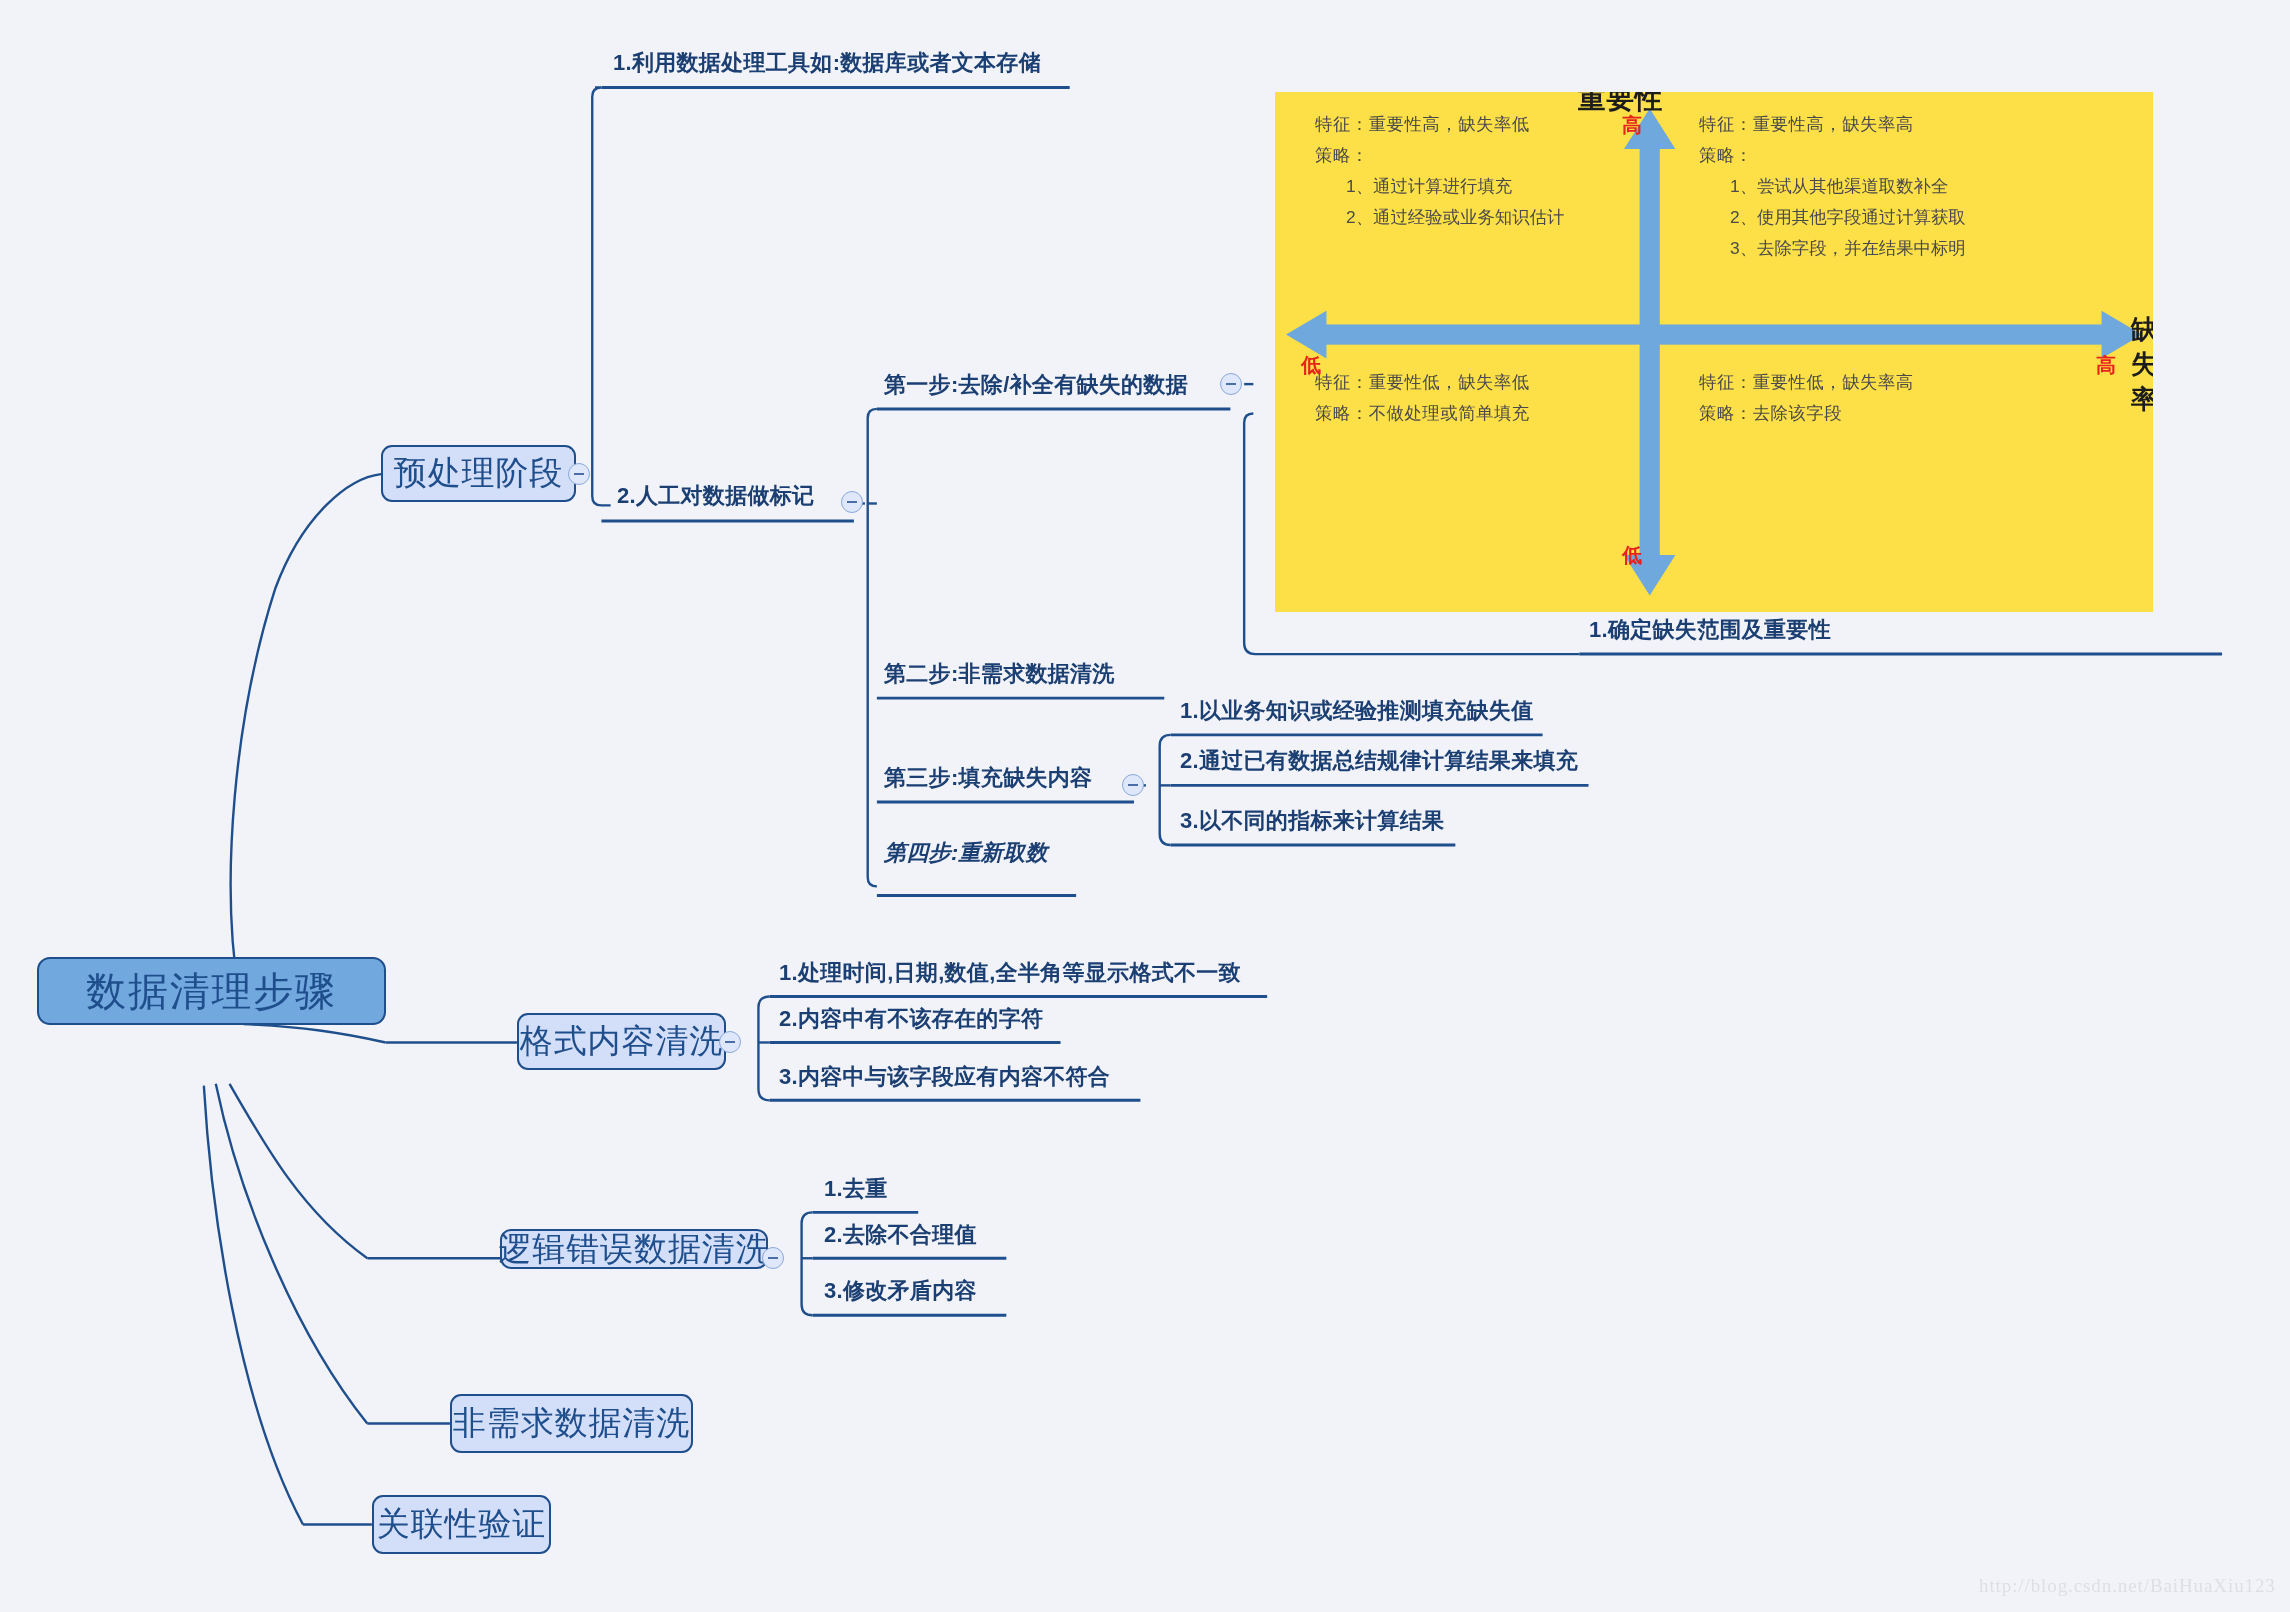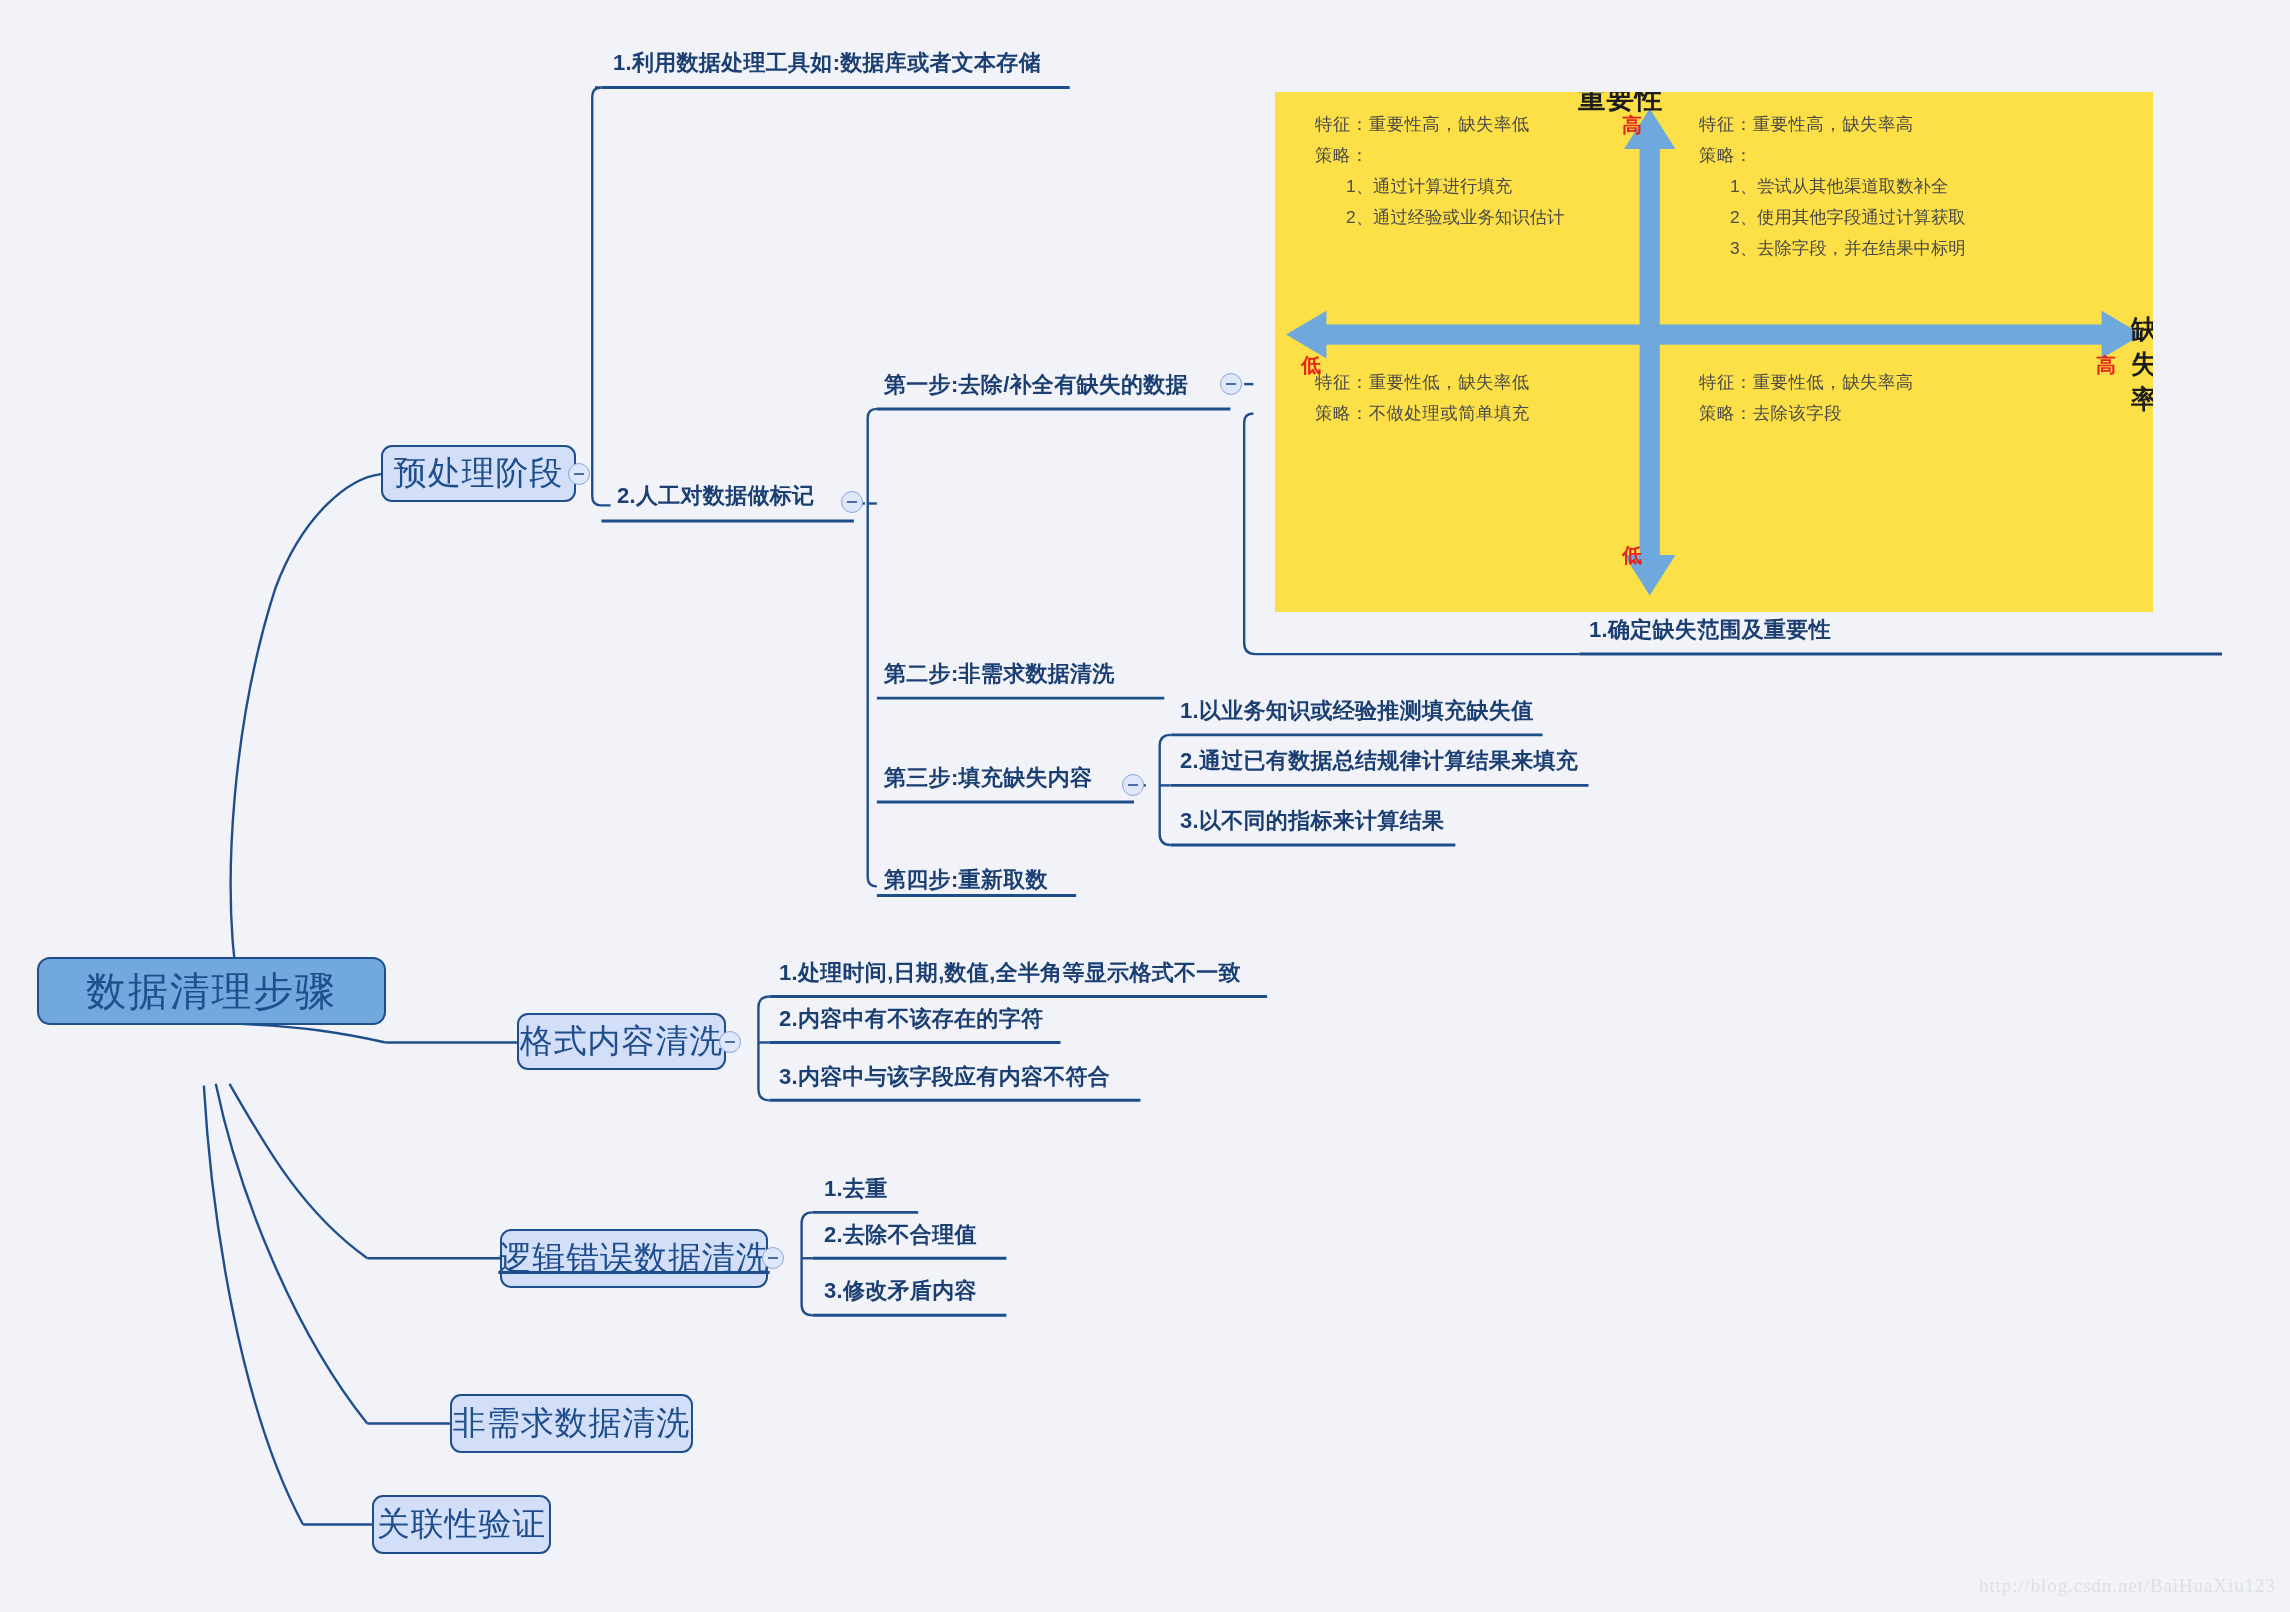"第四步:重新取数" div.node-free { font-style: none -> italic; top: 865px -> 838px }
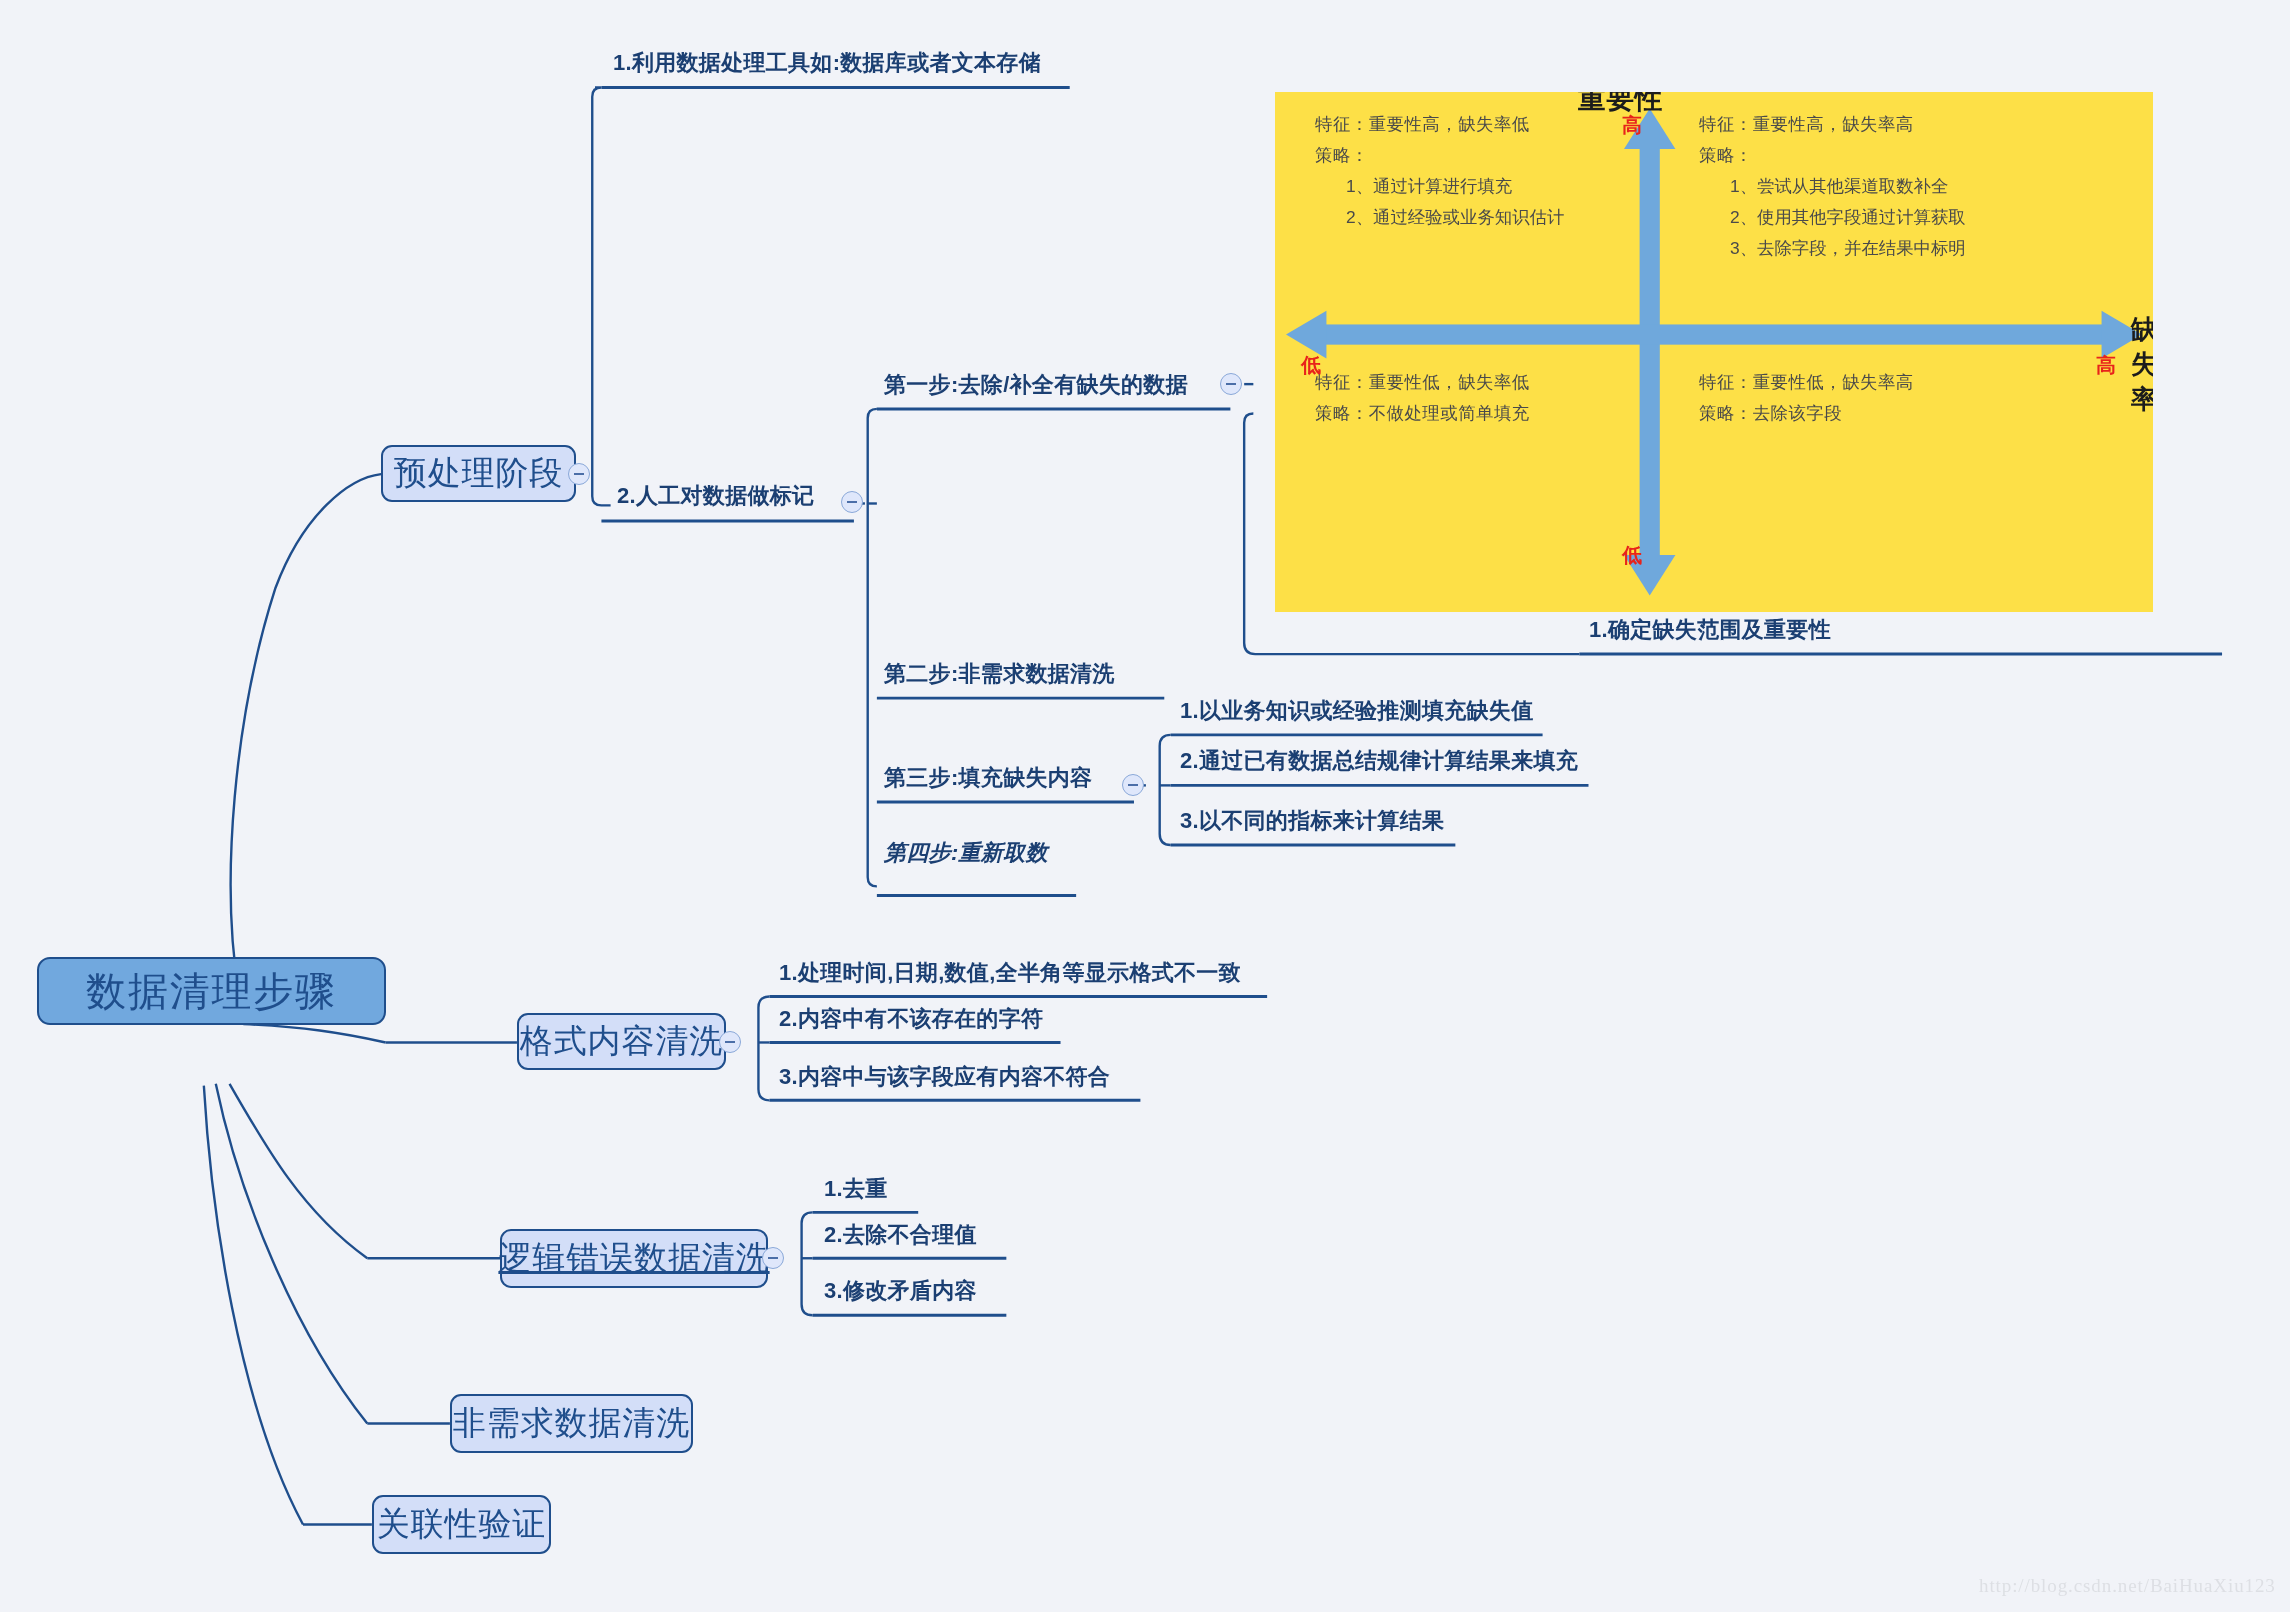"逻辑错误数据清洗" div.node { height: 59px -> 40px; text-decoration: underline -> none }
